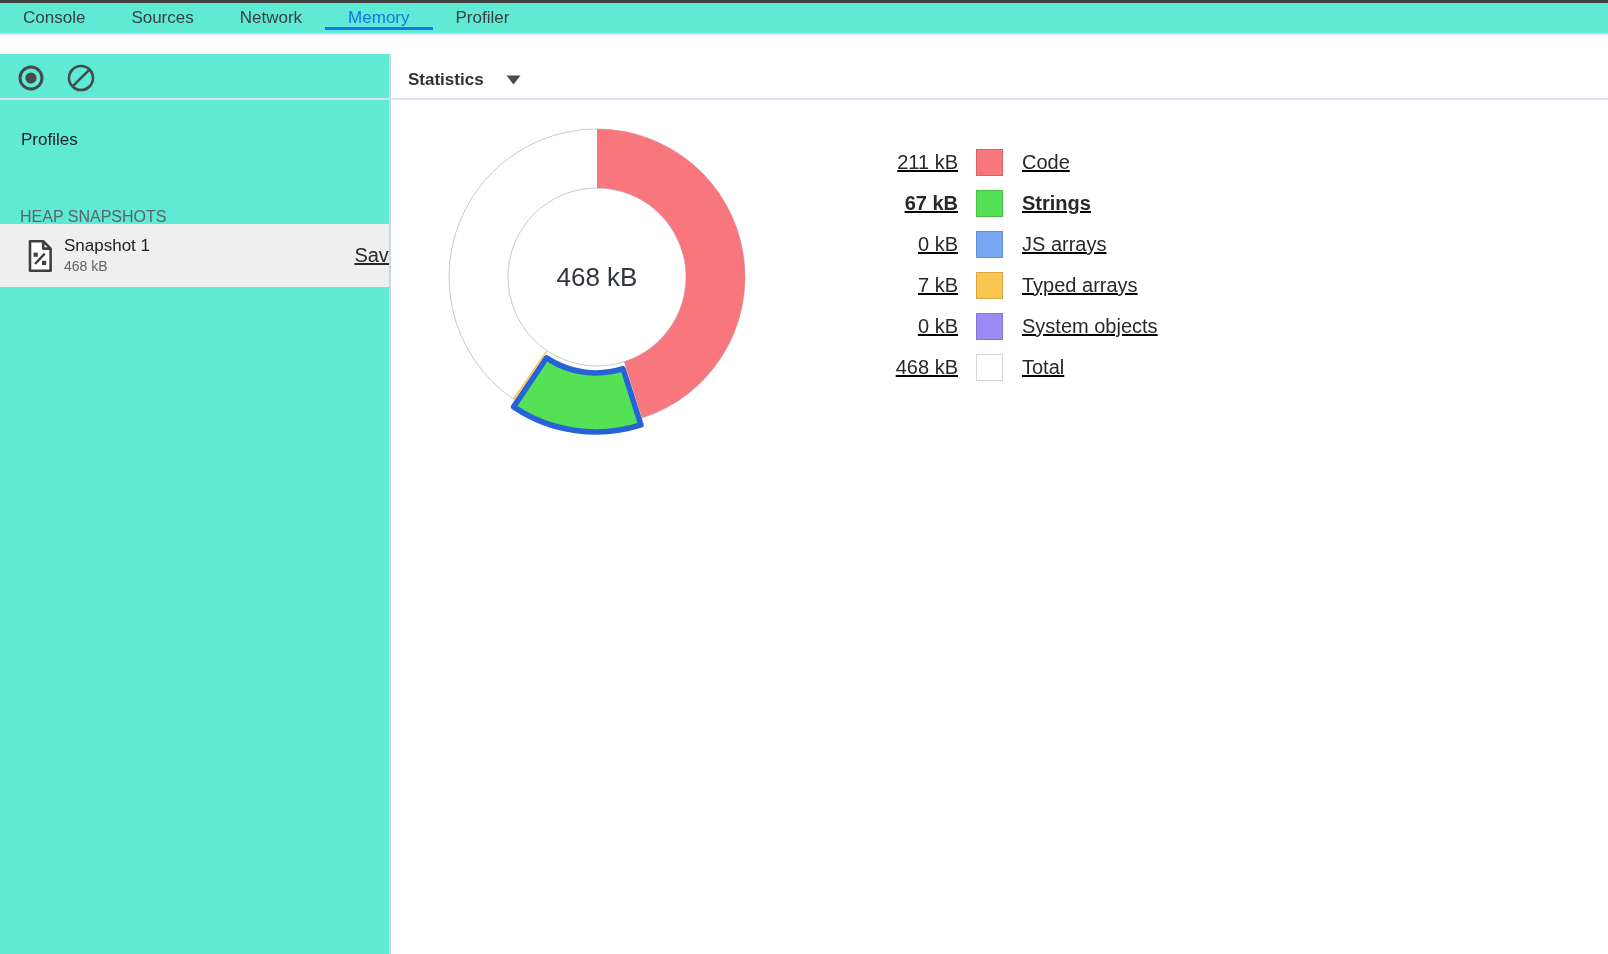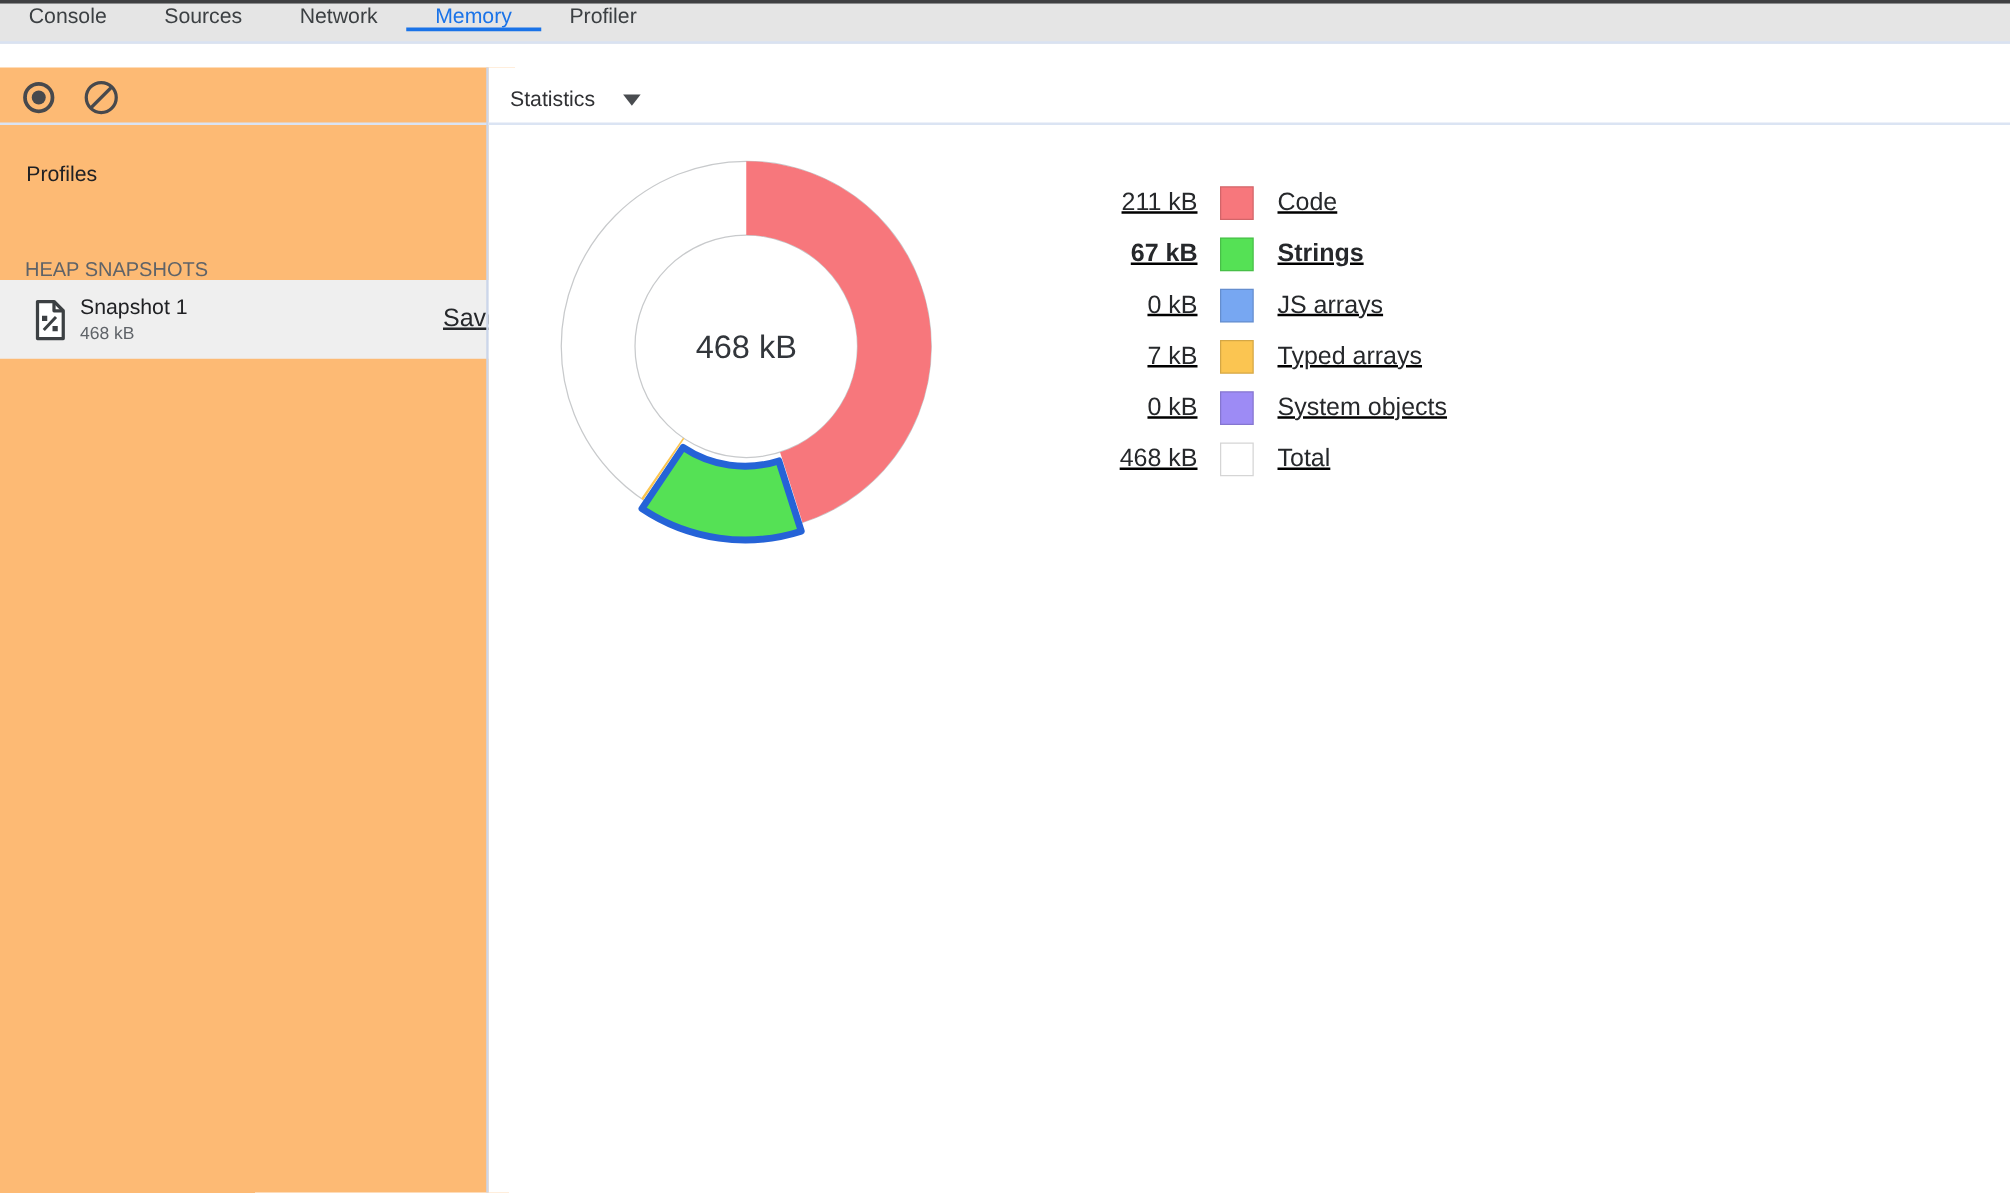"Console" .tab-bar { align-items: flex-start -> center; background: #e5e5e5 -> #5eead4 }
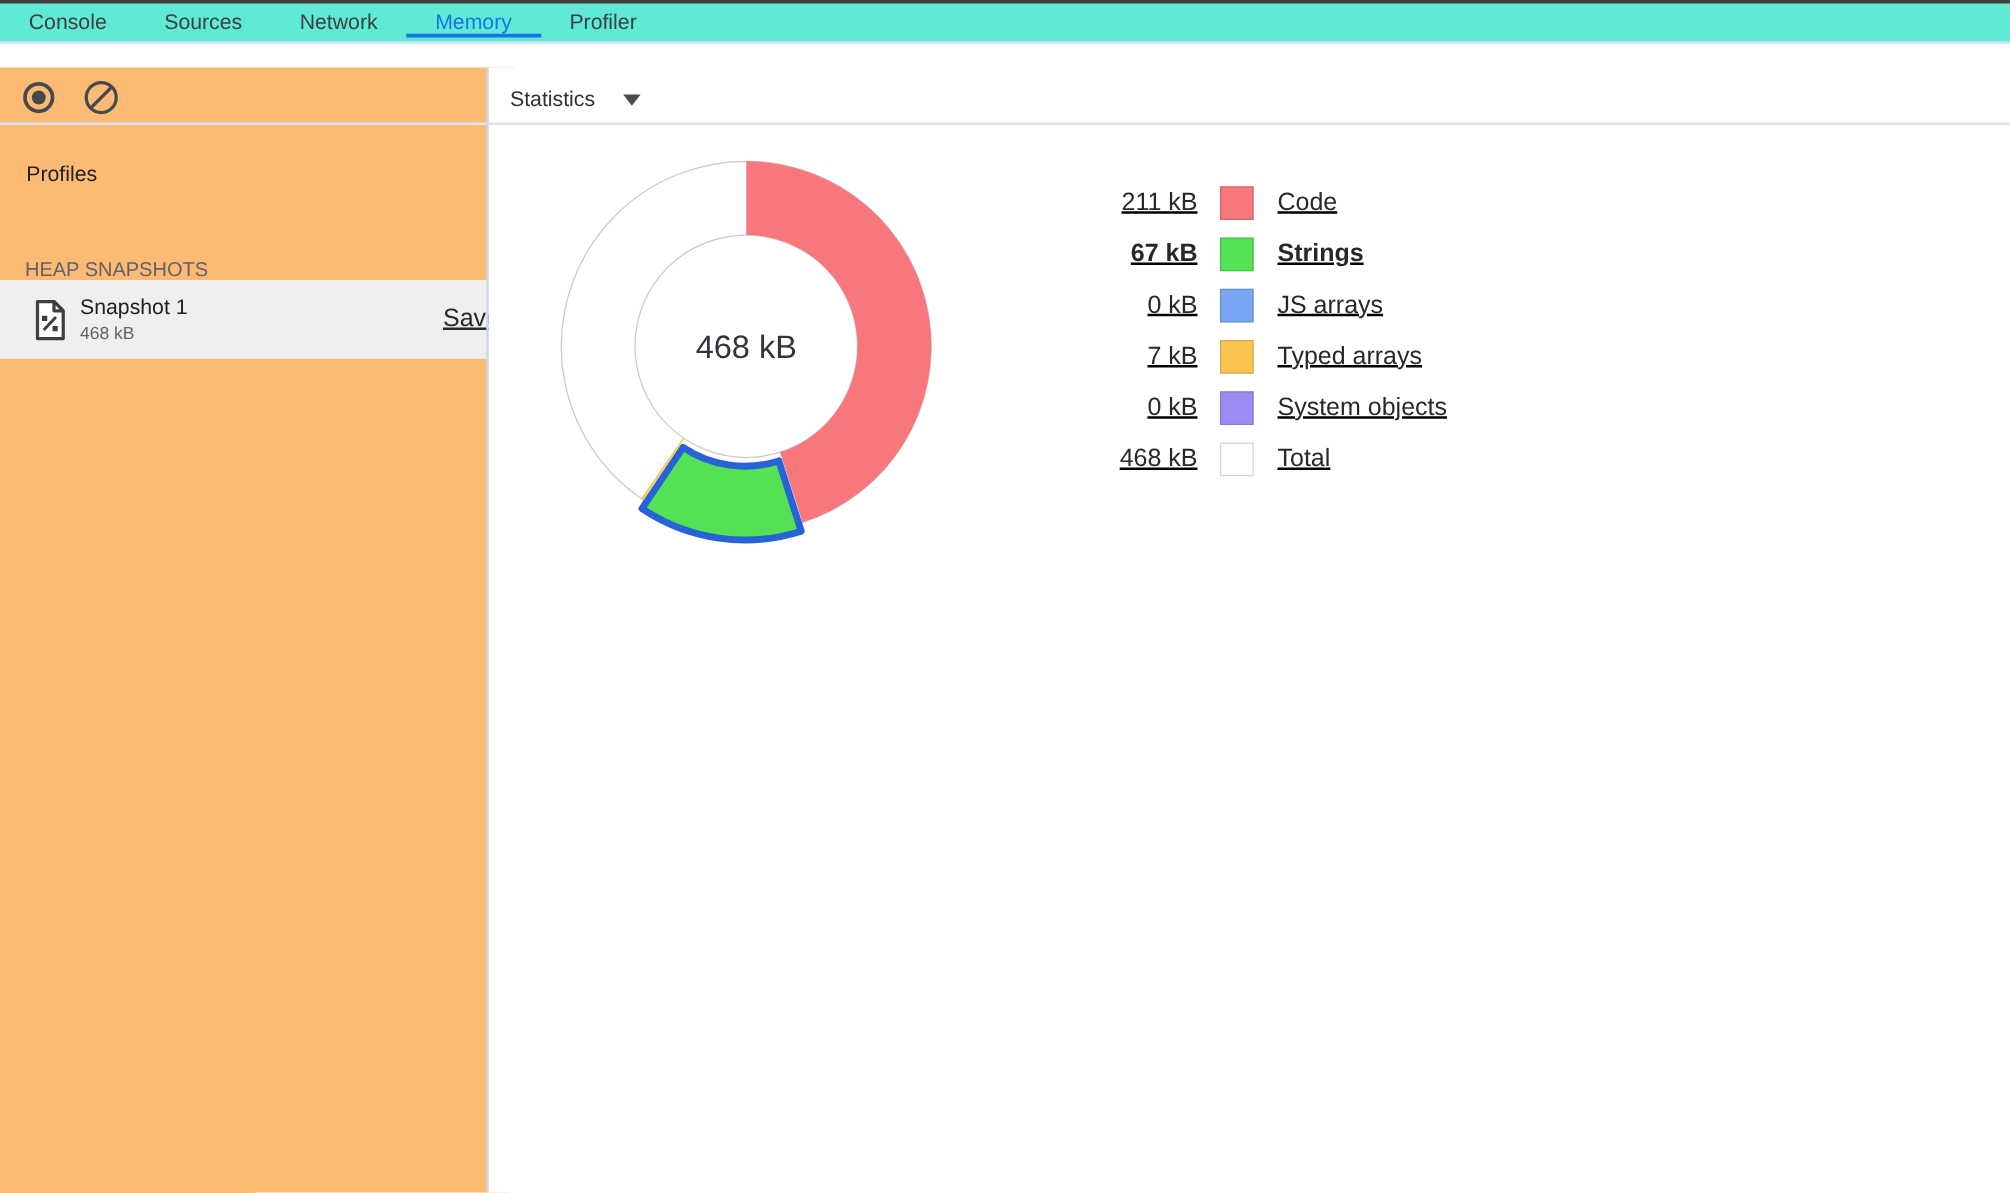"Statistics" .view-select { font-weight: none -> bold }
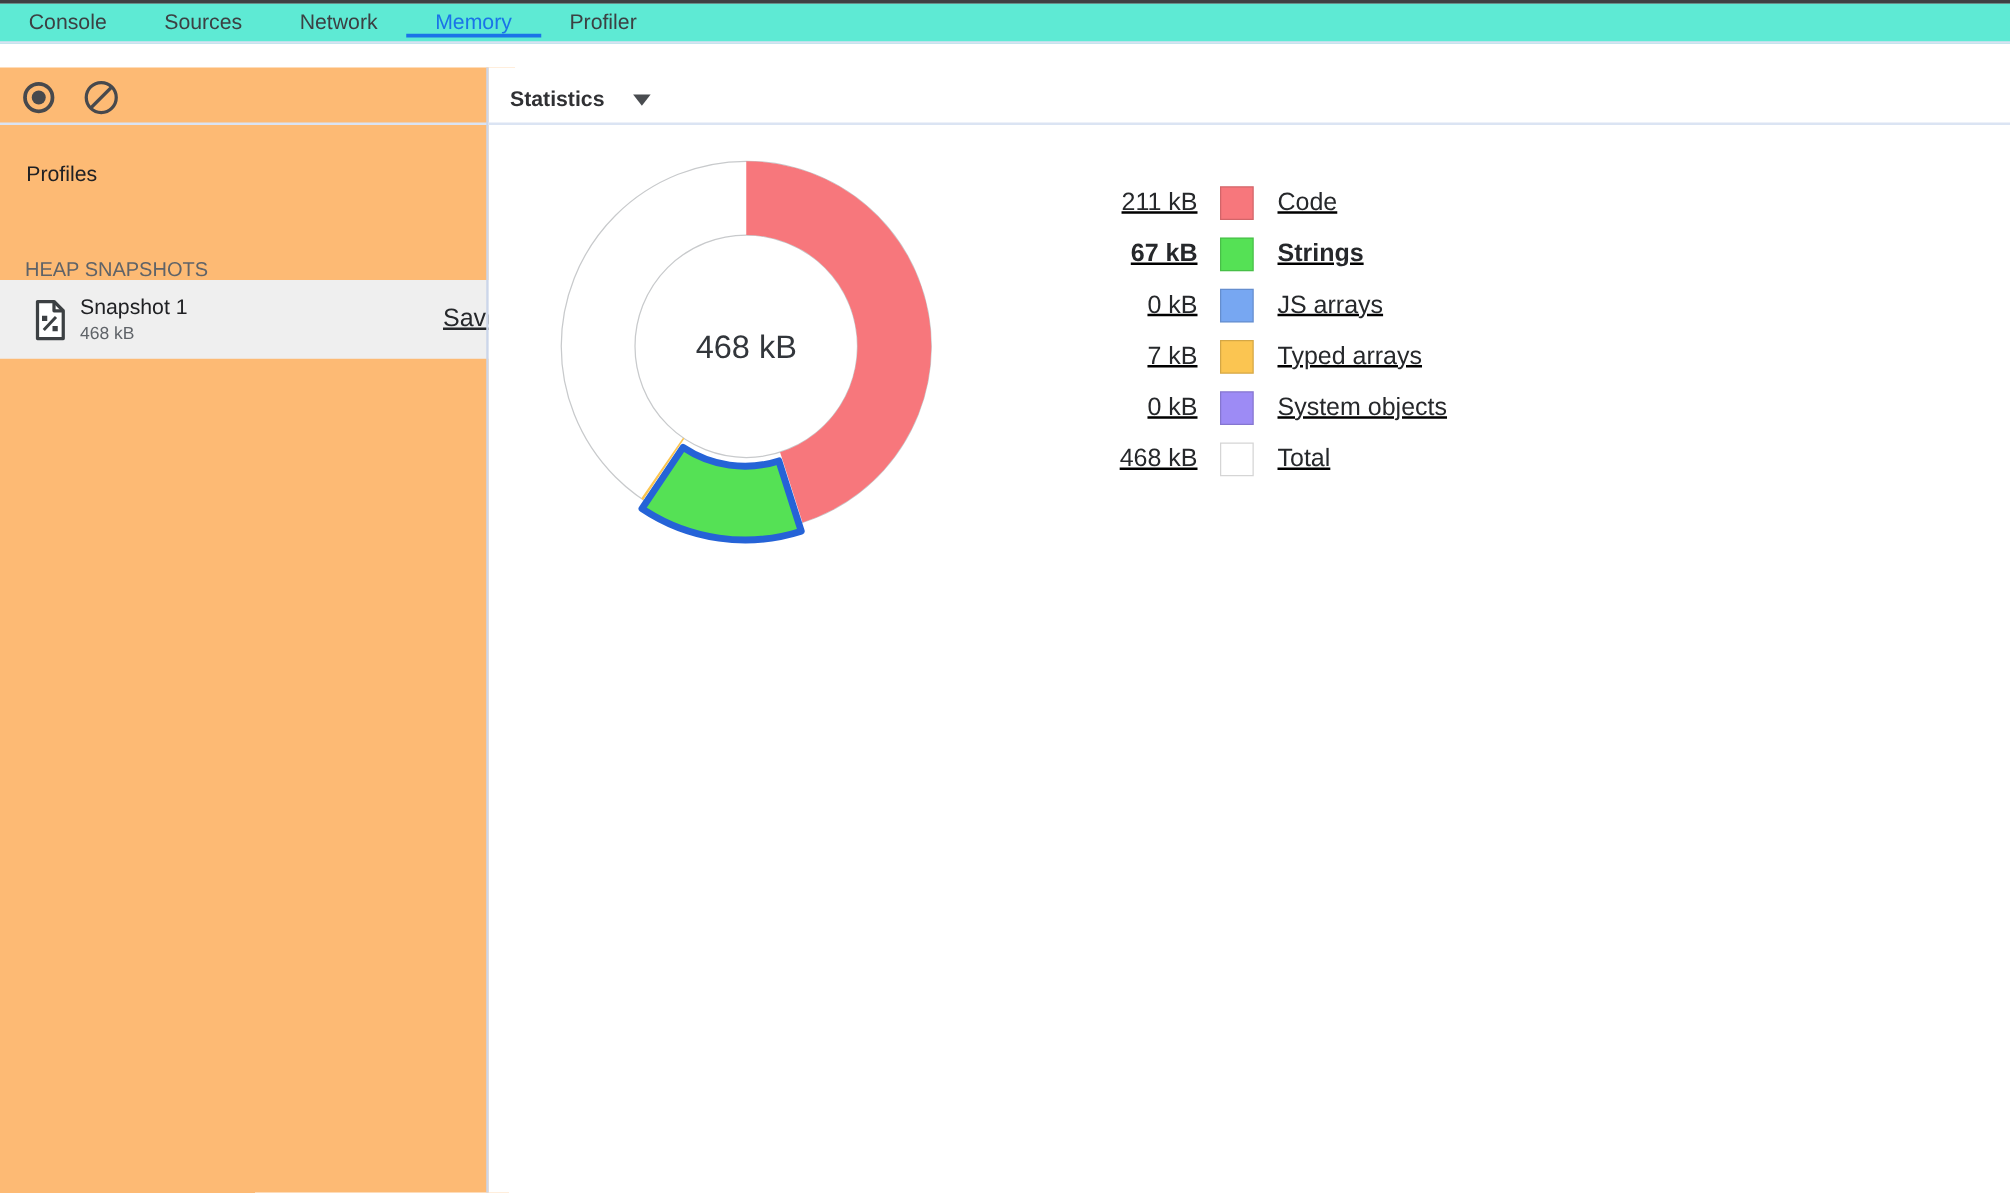"Profiles" .sidebar { background: #fdba74 -> #5eead4 }
